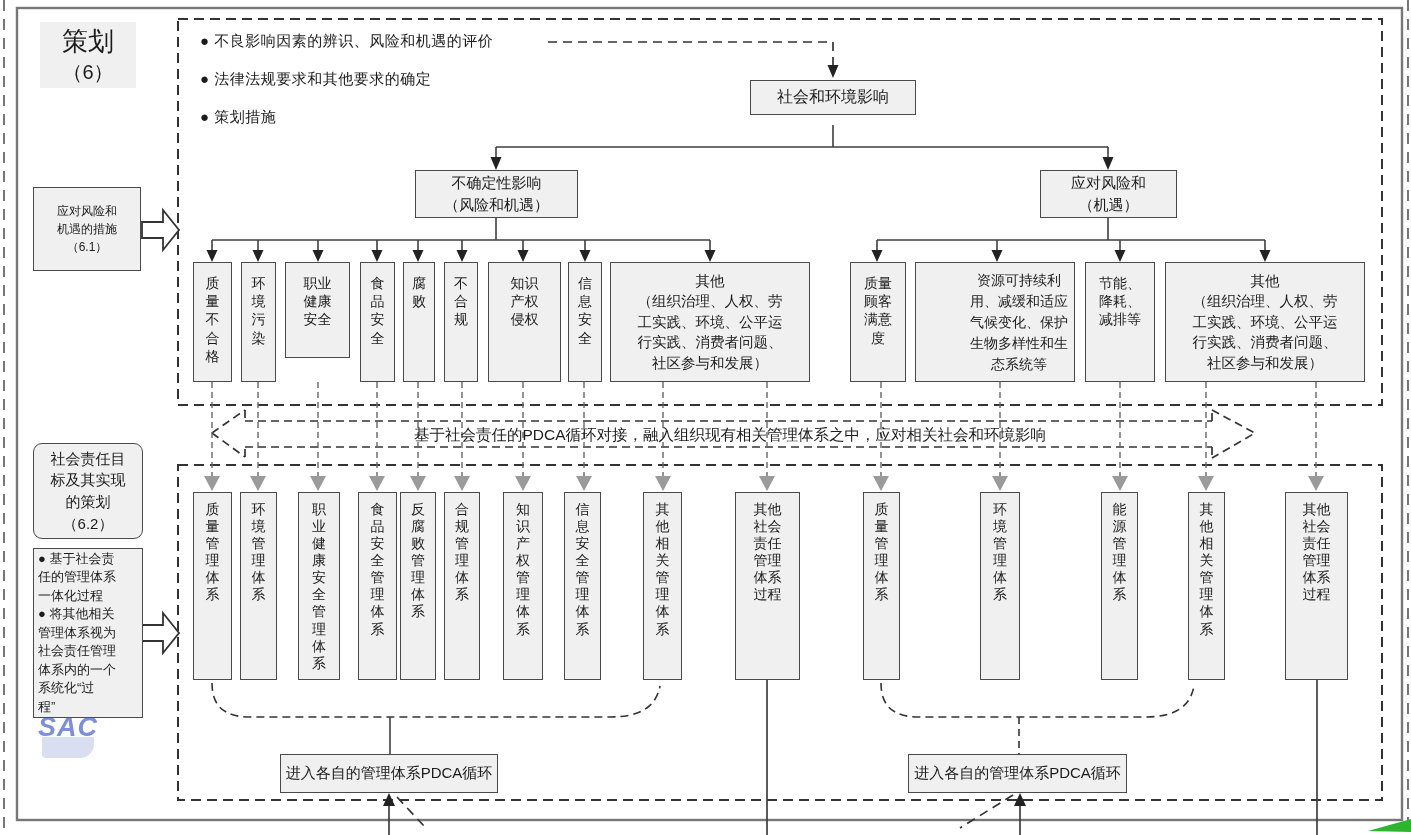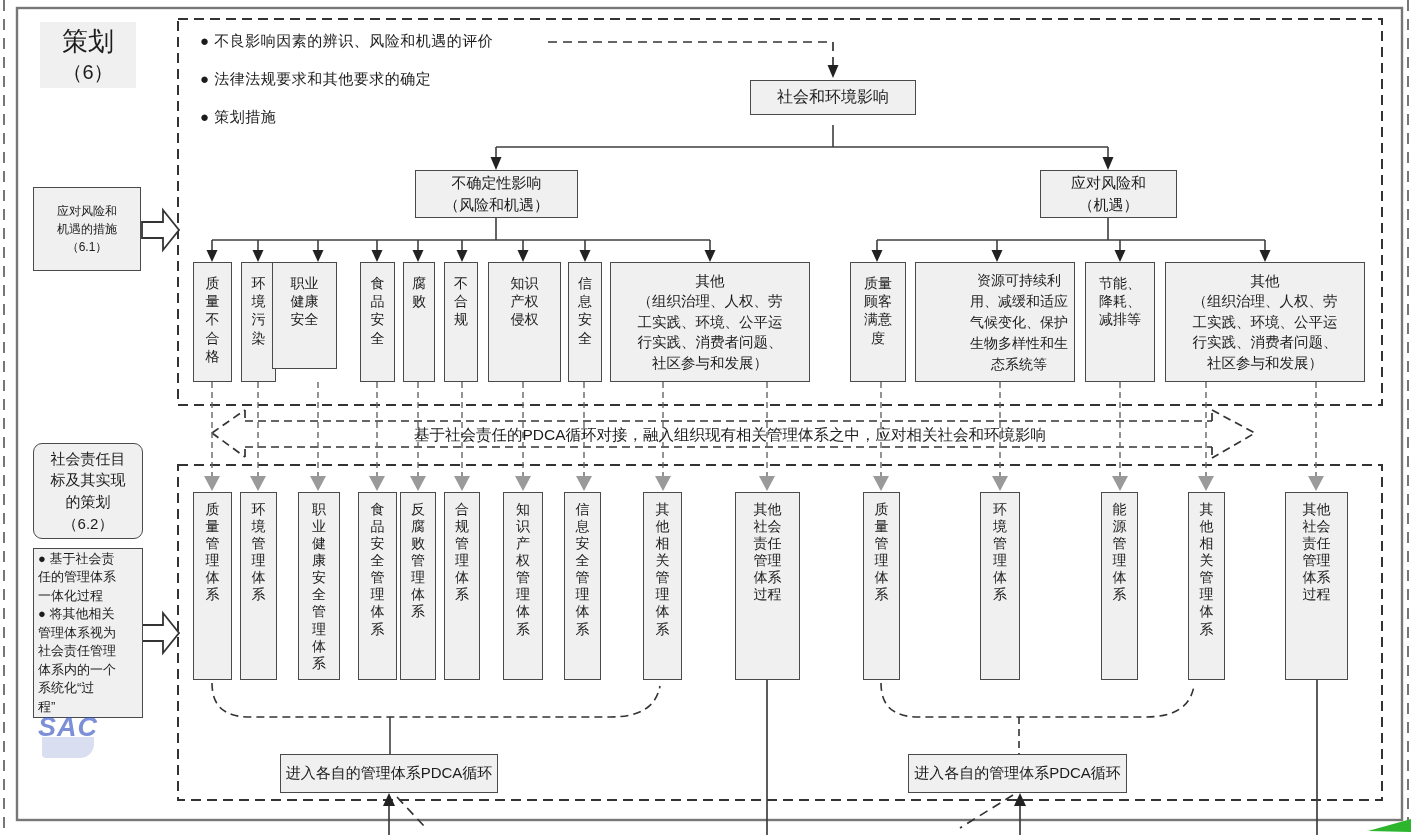"职业" div.abs { height: 107px -> 96px; left: 272px -> 285px }
